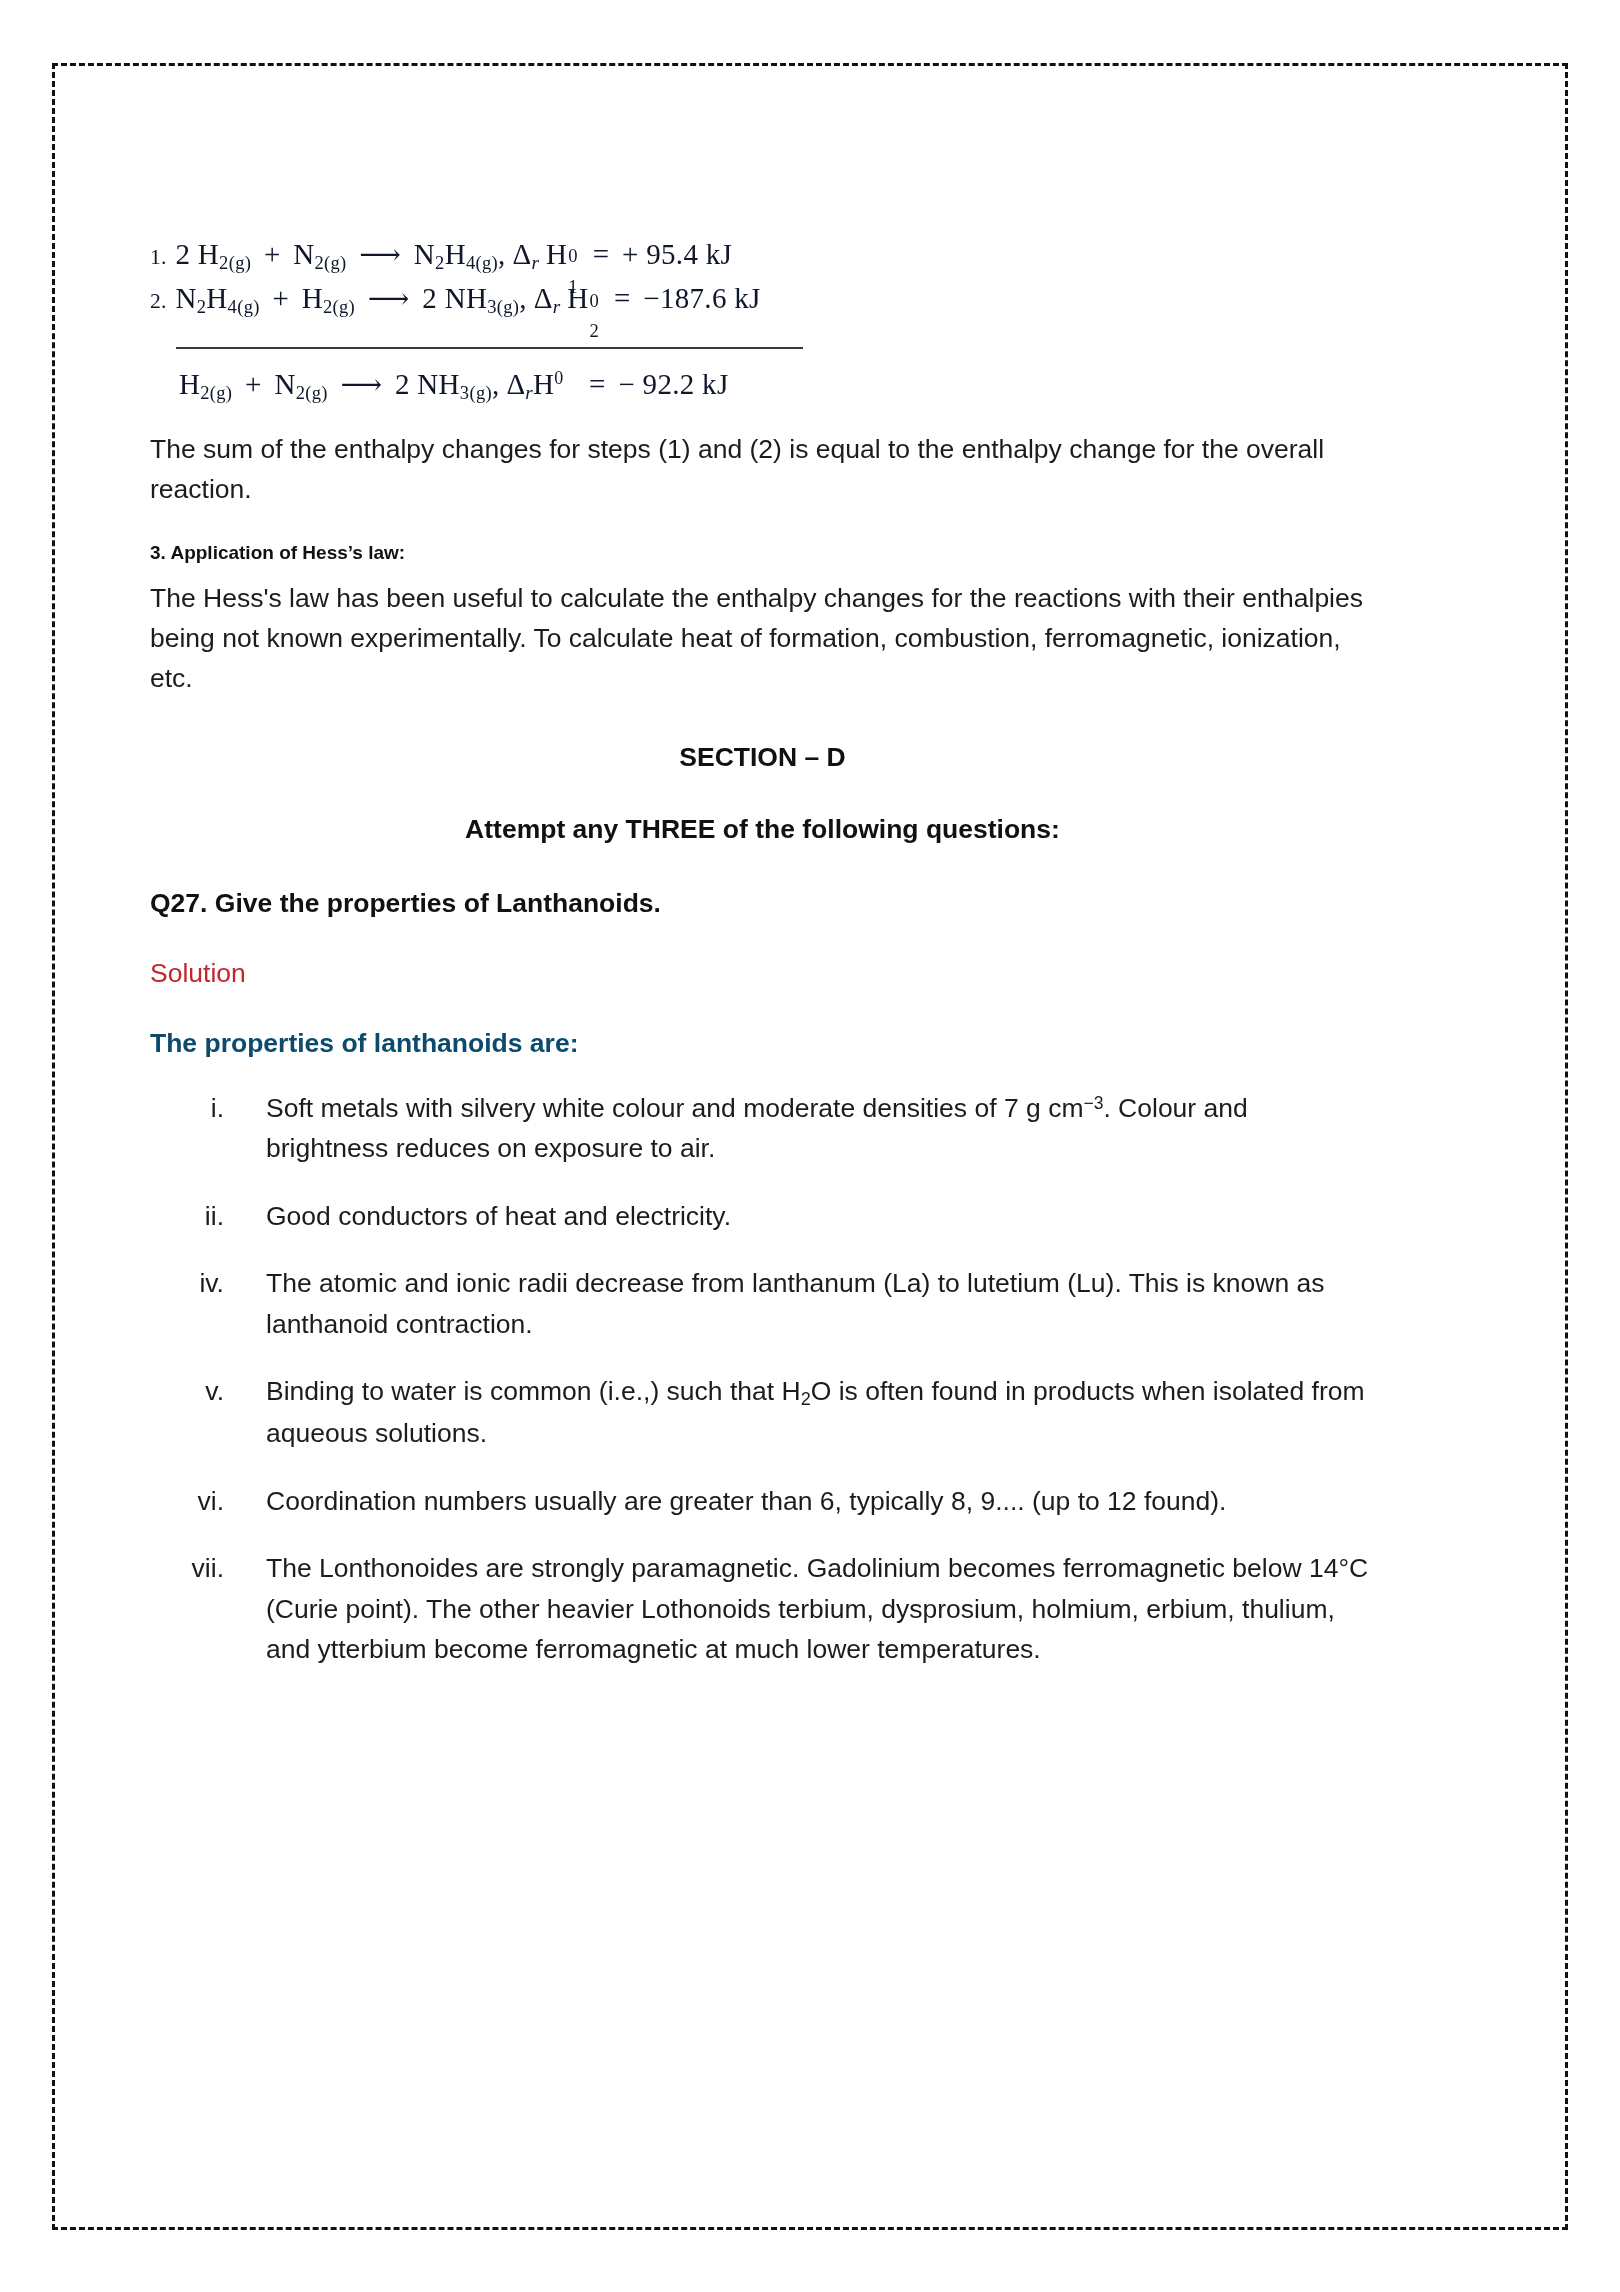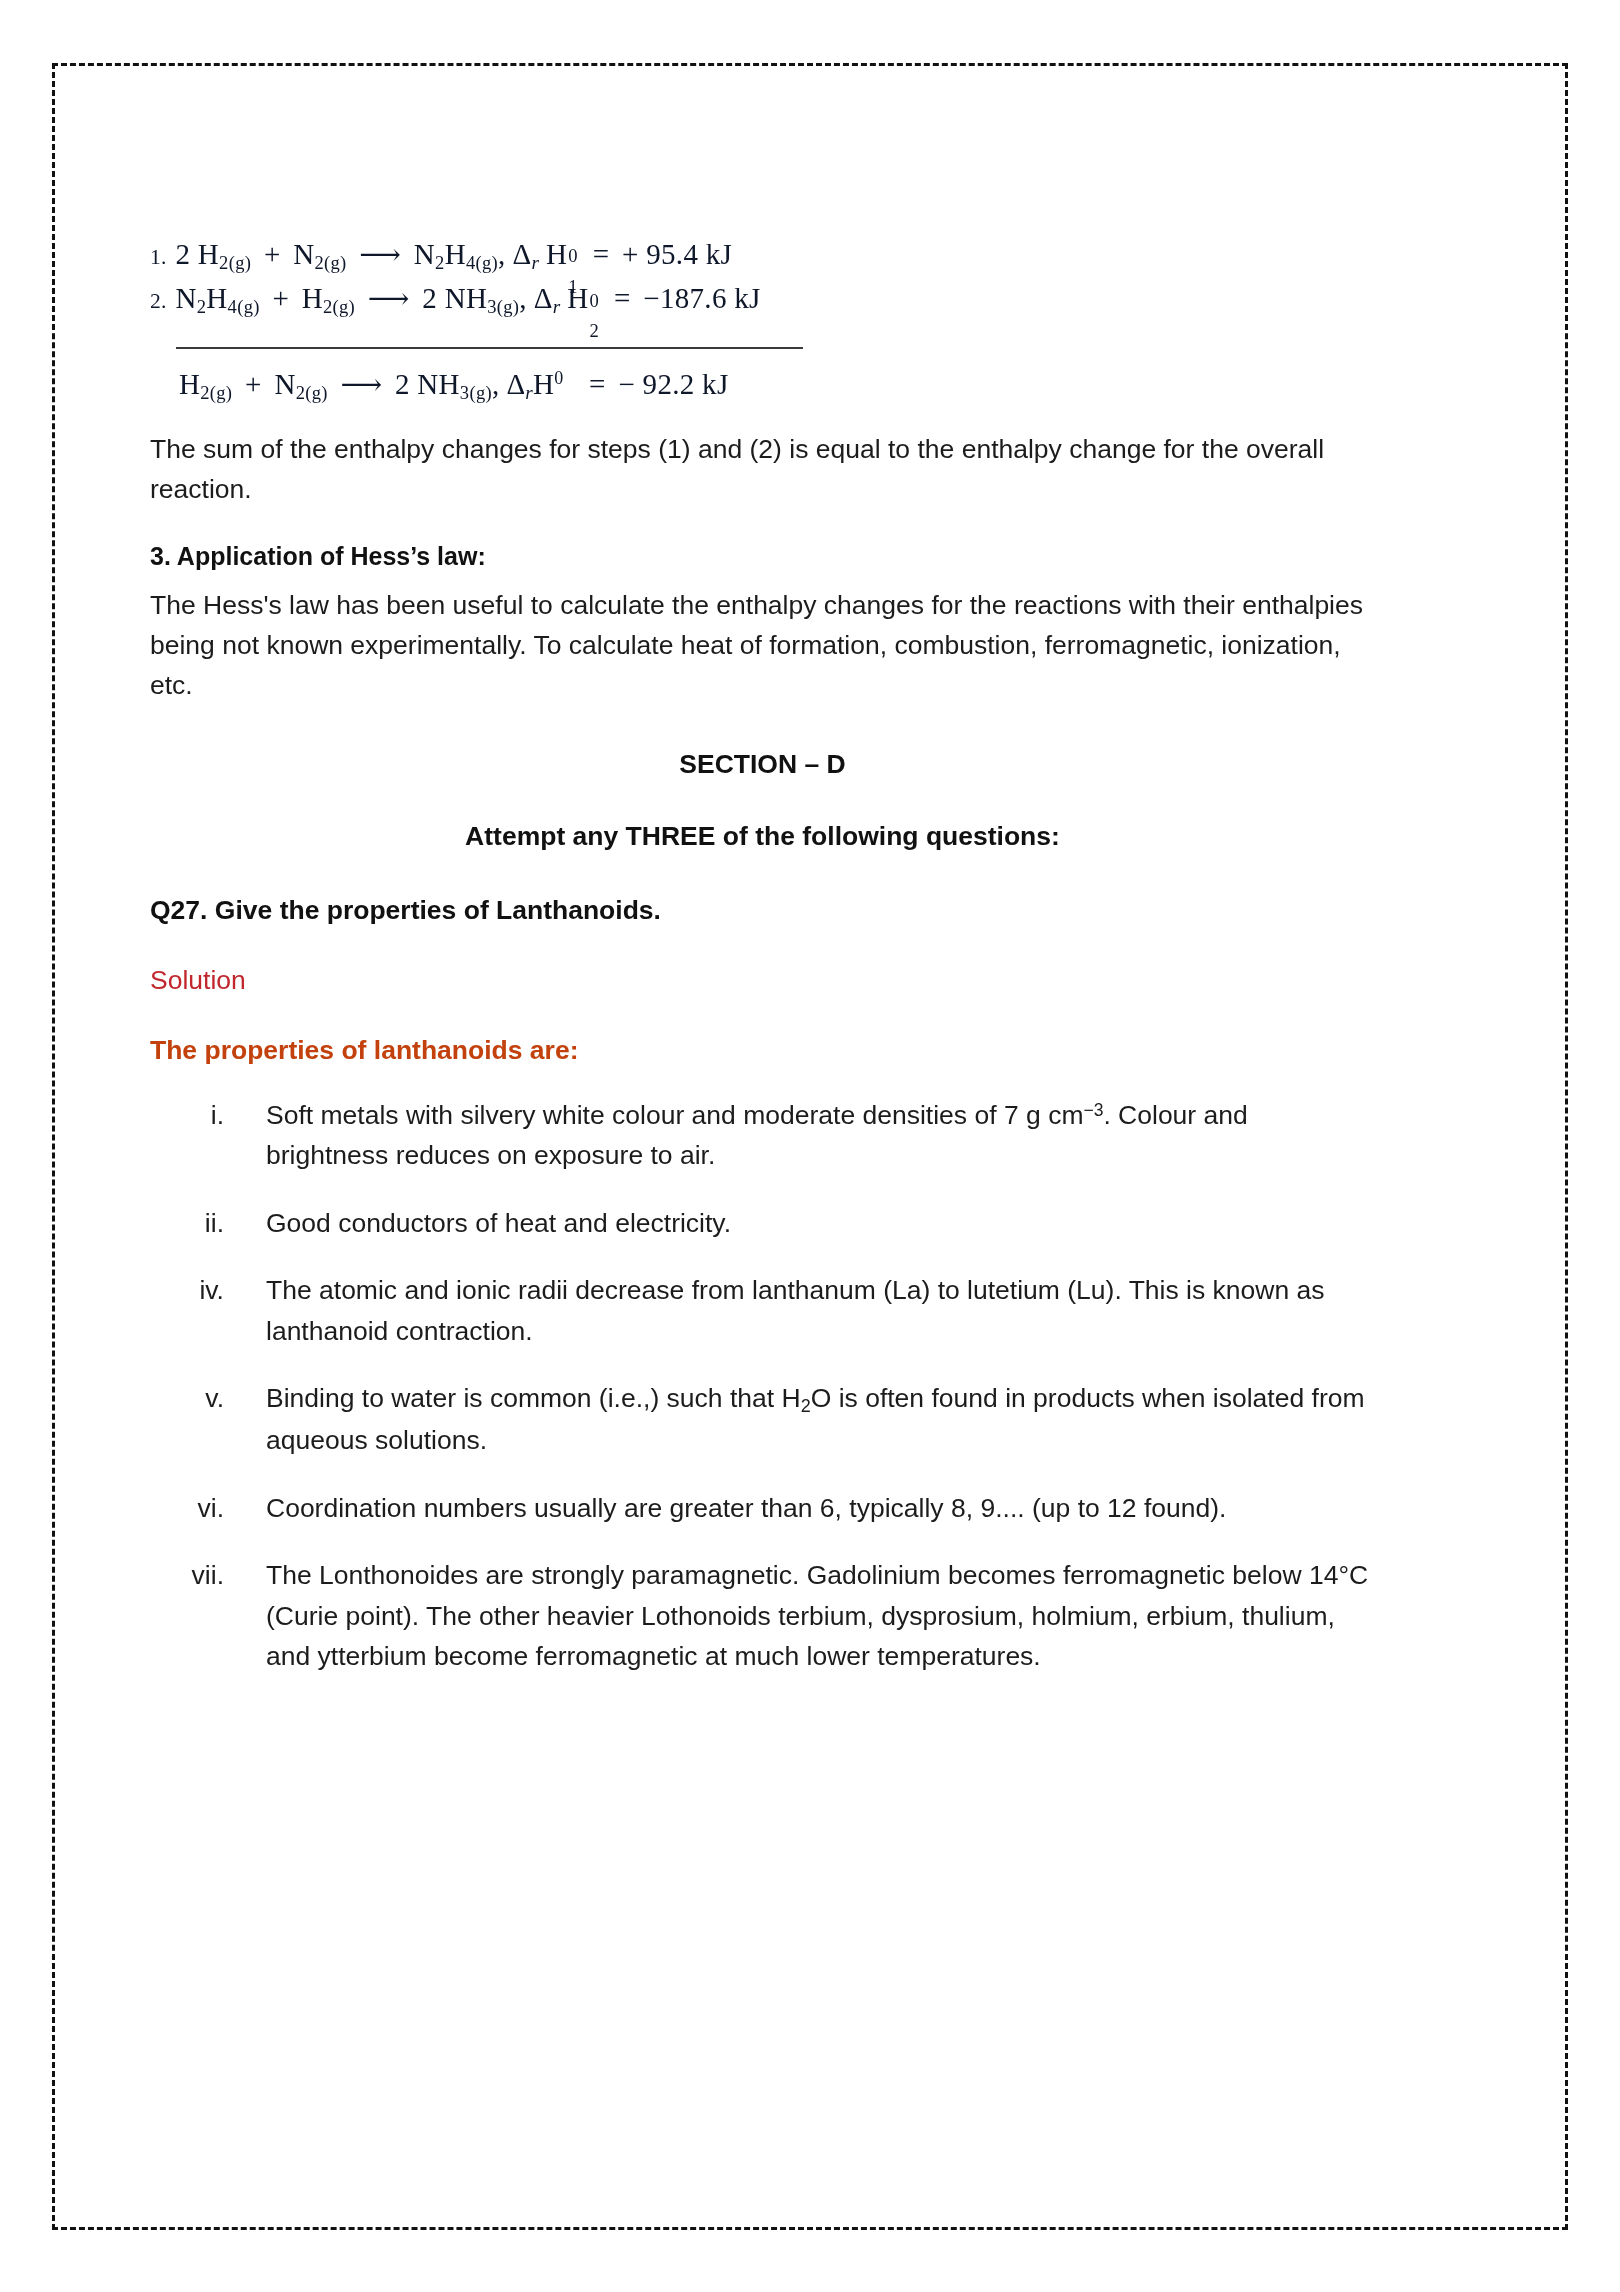"3. Application of Hess’s law:" .heading-bold { font-size: 25px -> 19px }
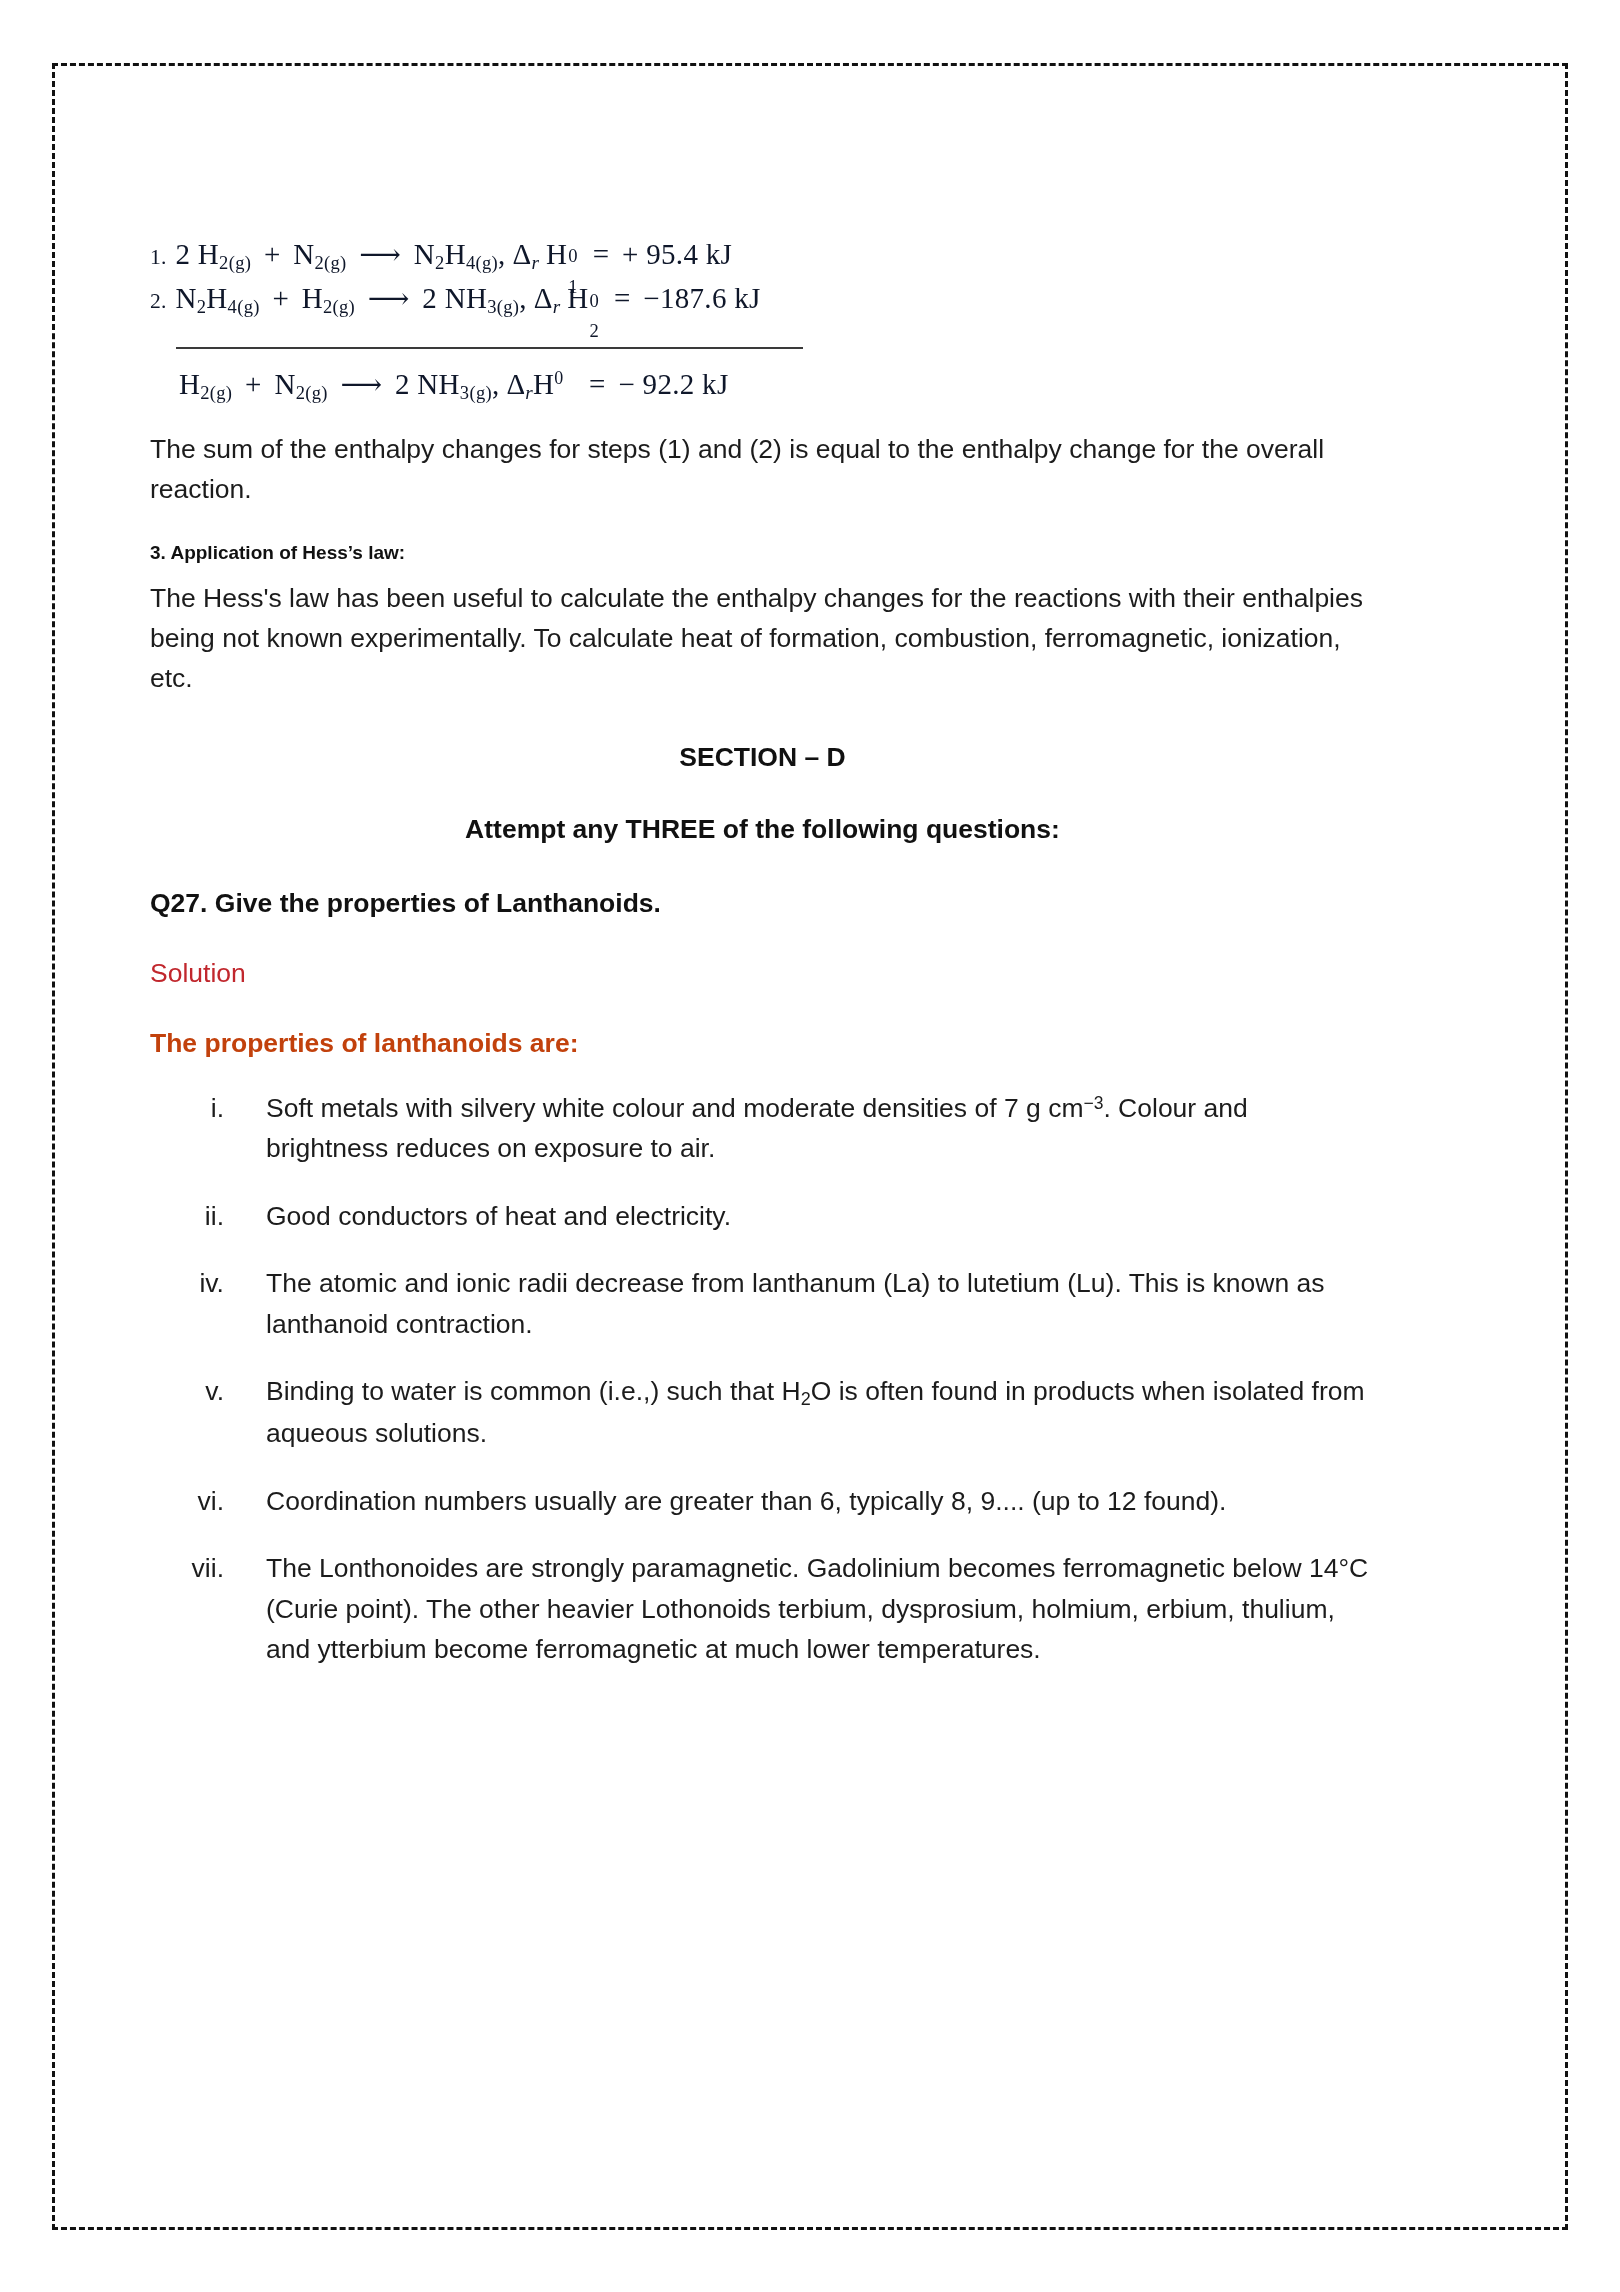"The properties of lanthanoids are:" .props-intro { color: #c2410c -> #0c4a6e }
